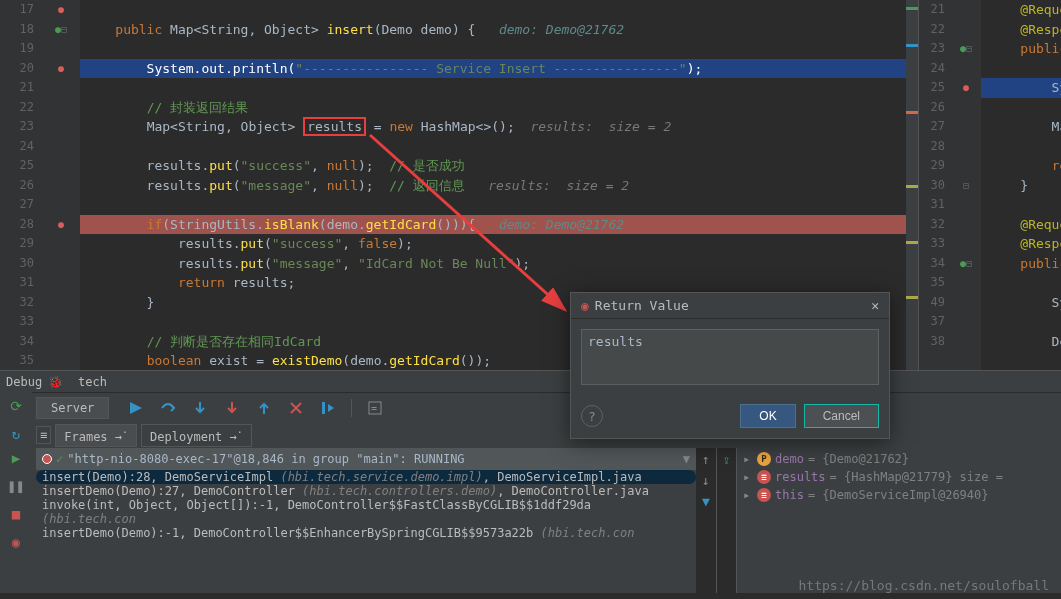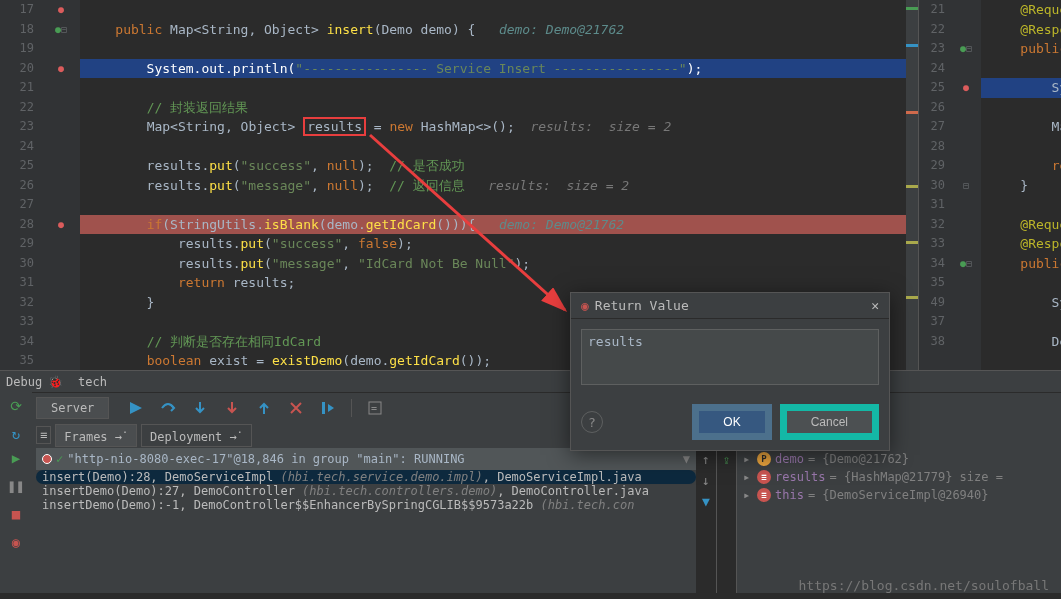"OK" .btn { border: 7px solid #14b8a6 -> 1px solid #14b8a6; padding: 4px 24px -> 4px 18px }
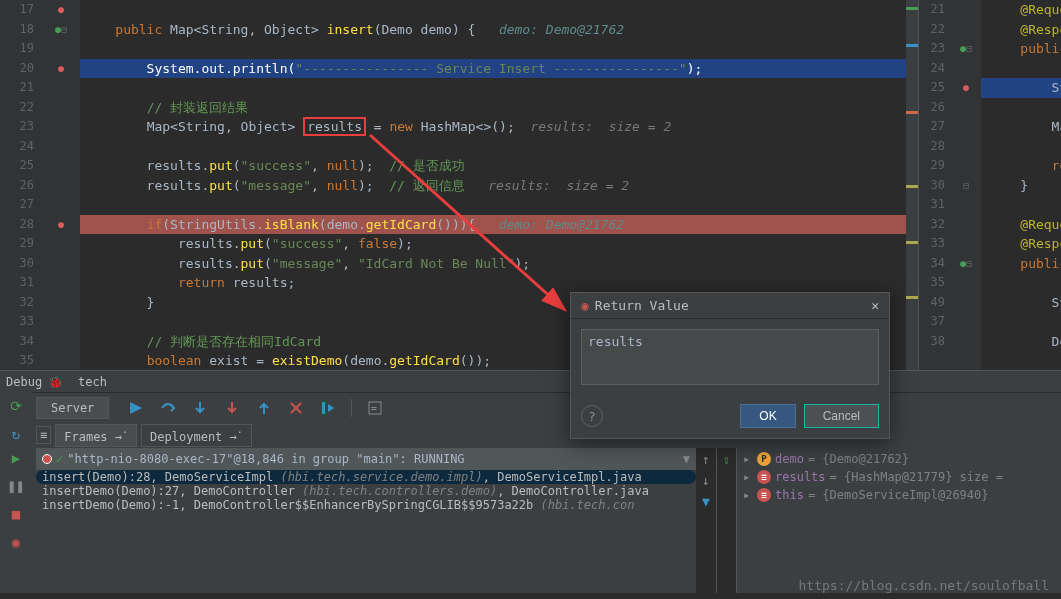"invoke(int, Object, Object[]):-1," div.stack-row { html: none -> <div>invoke(int, Object, Object[]):-1, DemoController$$FastClassByCGLIB$$1ddf29da <span>(hbi.tech.con</span></div> }
